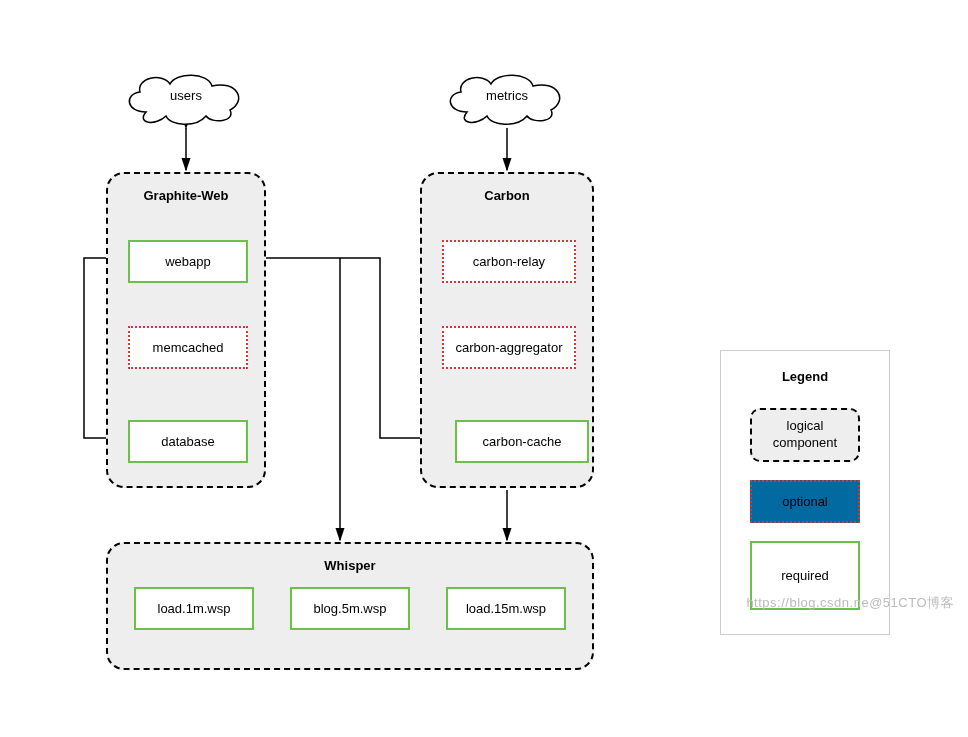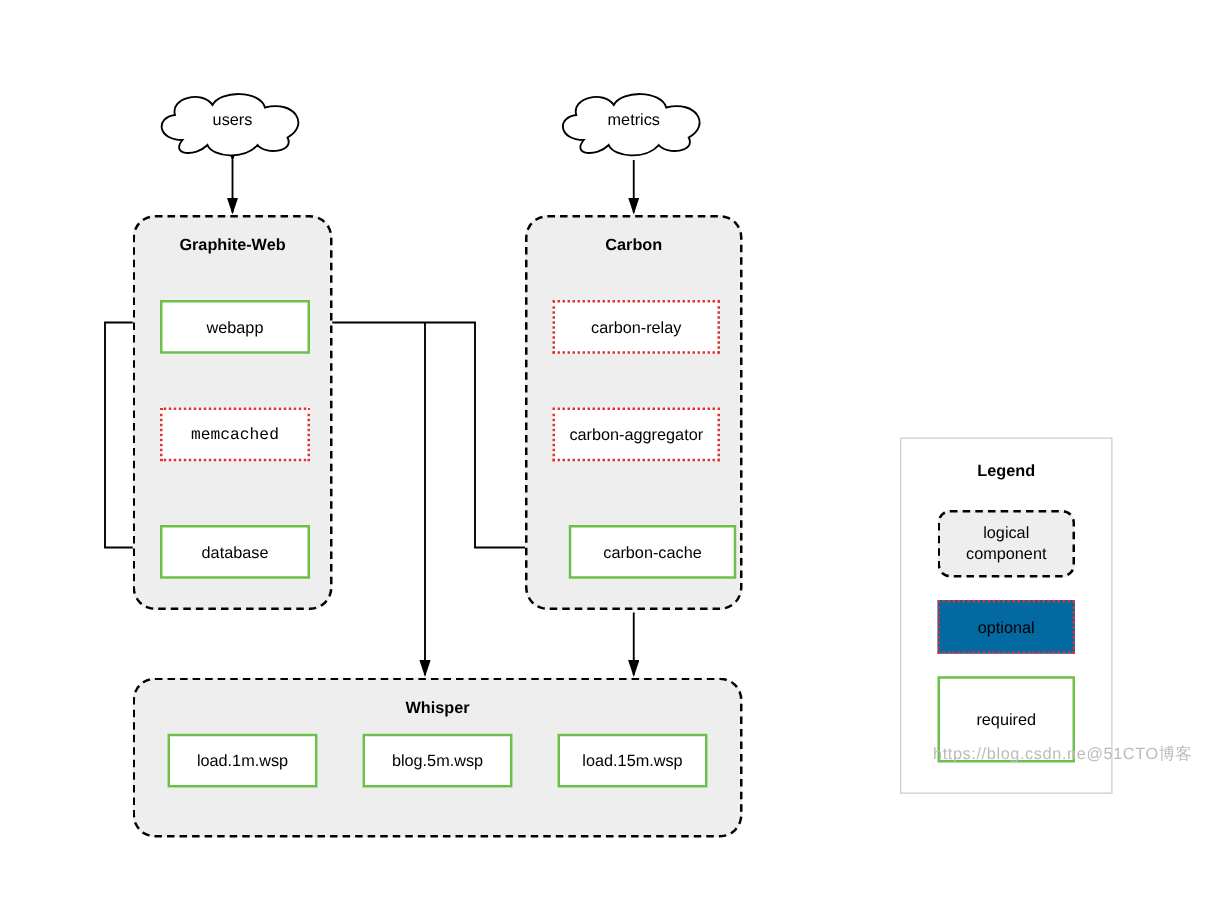"memcached" div.box { font-family: Liberation Mono, monospace -> none }
